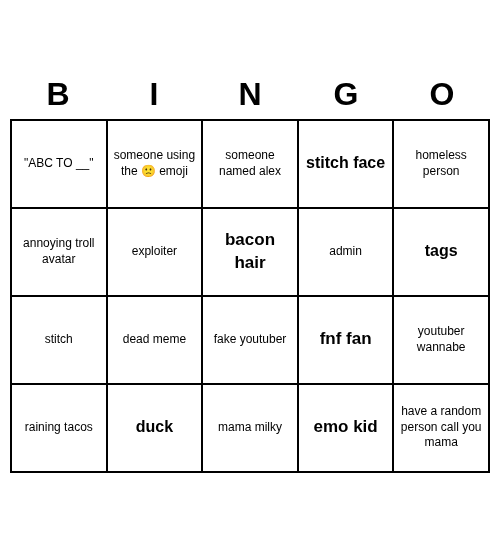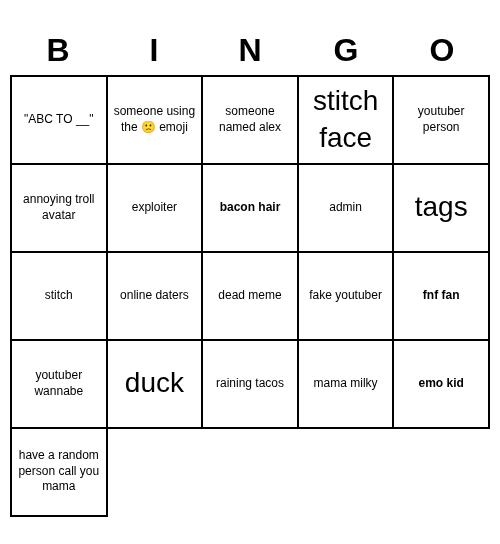"stitch face" .bingo-cell.large-text { font-size: 28px -> 16px; font-weight: normal -> bold }
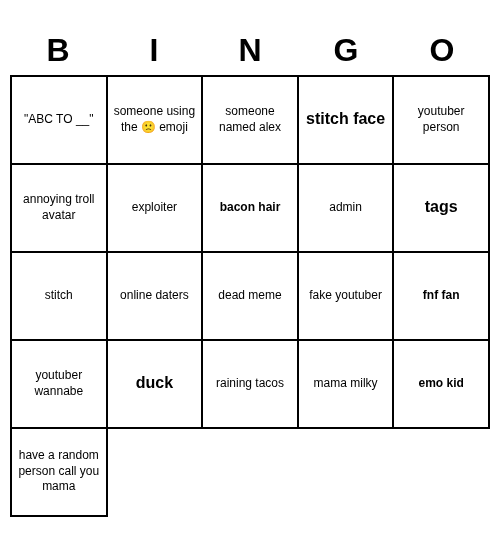"youtuber person" div.bingo-cell { text: youtuber -> homeless }
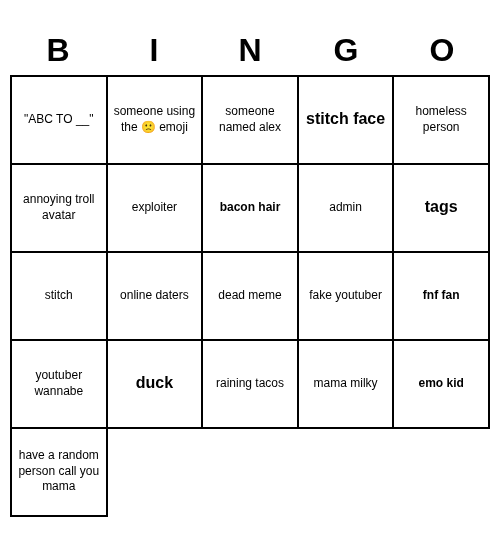"bacon hair" .bingo-cell.medium-text { font-size: 12px -> 17px }
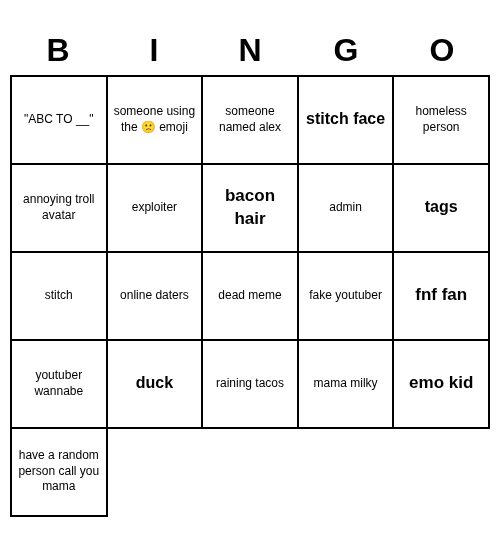"online daters" div.bingo-cell { html: <div>online daters</div> -> none }
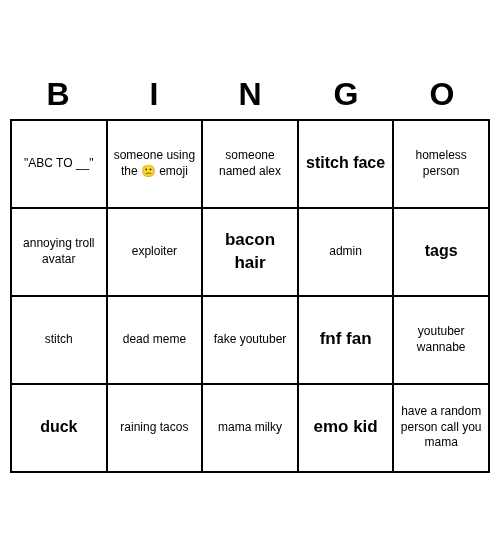"duck" div.bingo-cell { order: before "raining tacos" -> after "raining tacos" }
